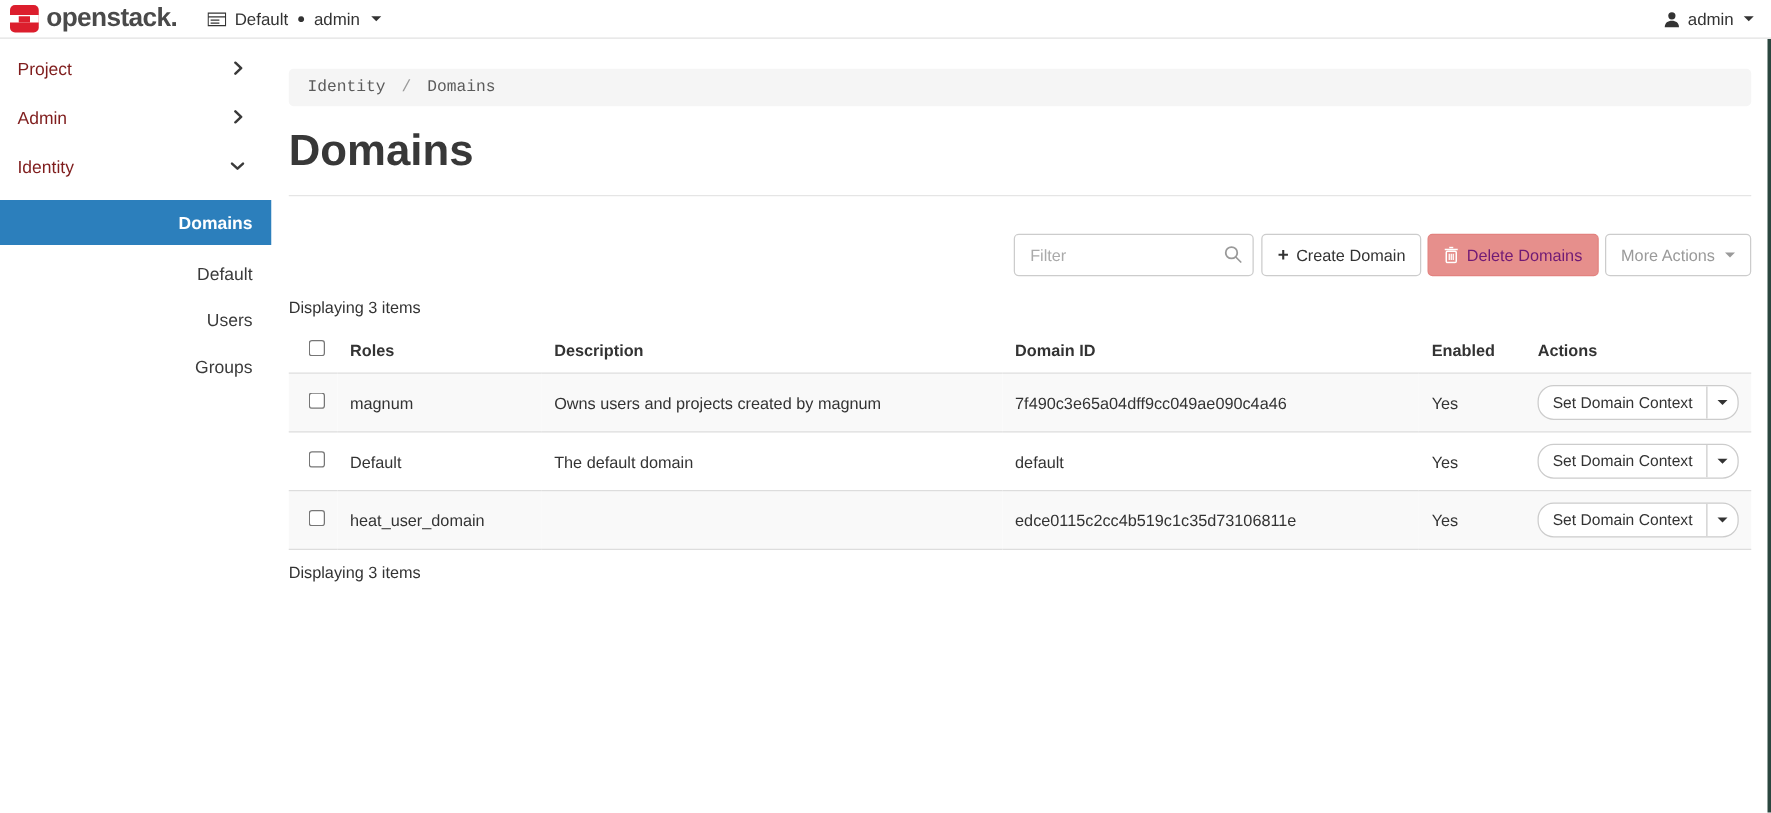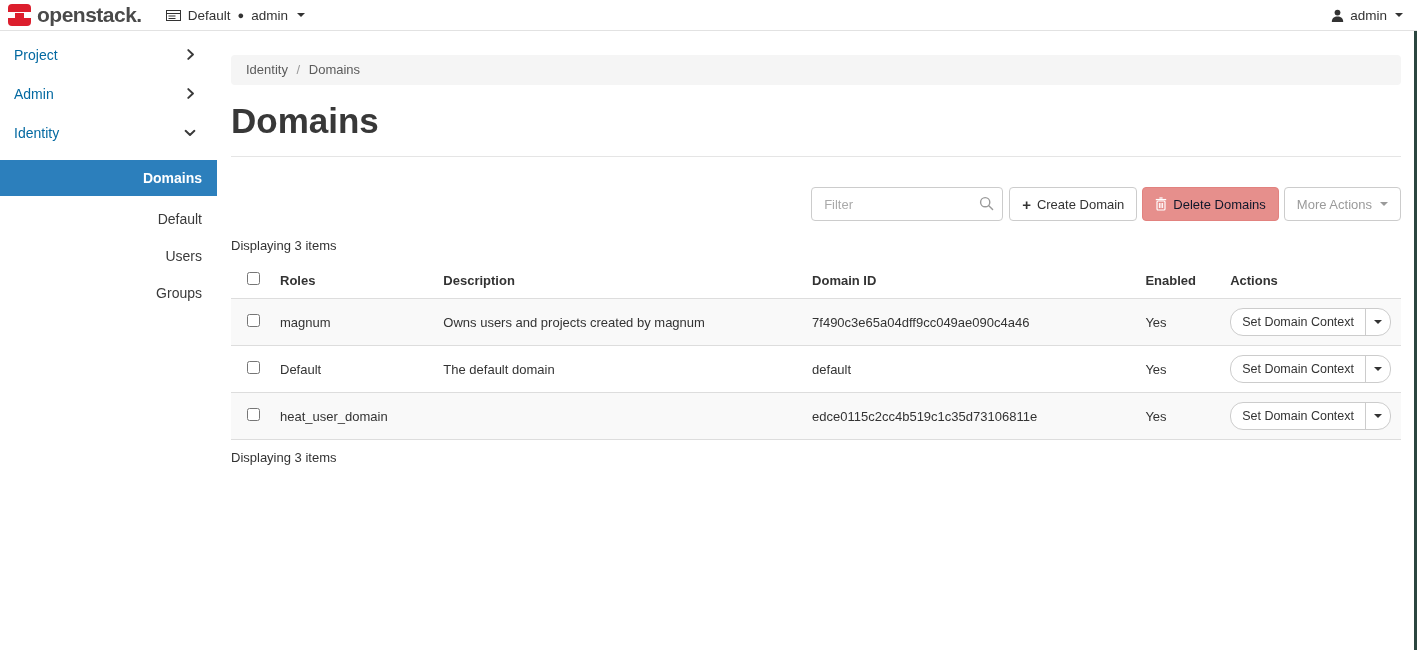"Project" .side-top { color: #0369a1 -> #7f1d1d }
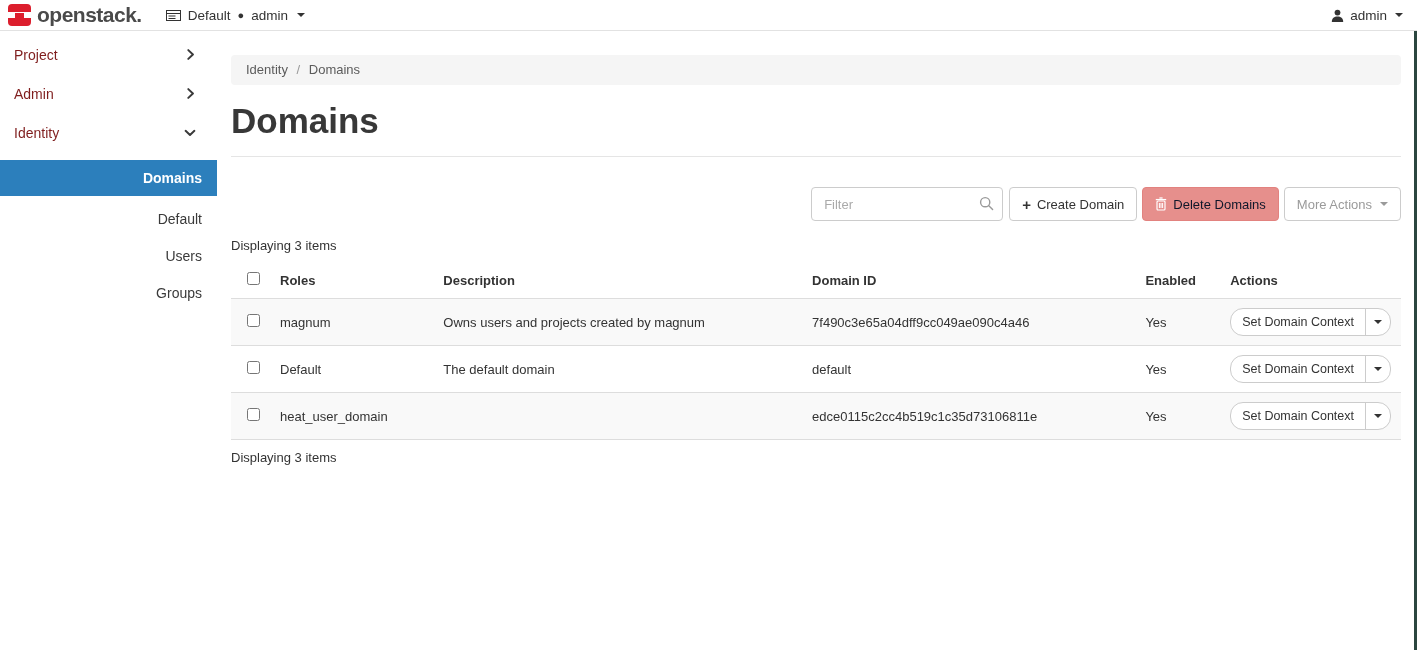"Identity / Domains" .breadcrumb { font-family: none -> Liberation Mono, monospace }
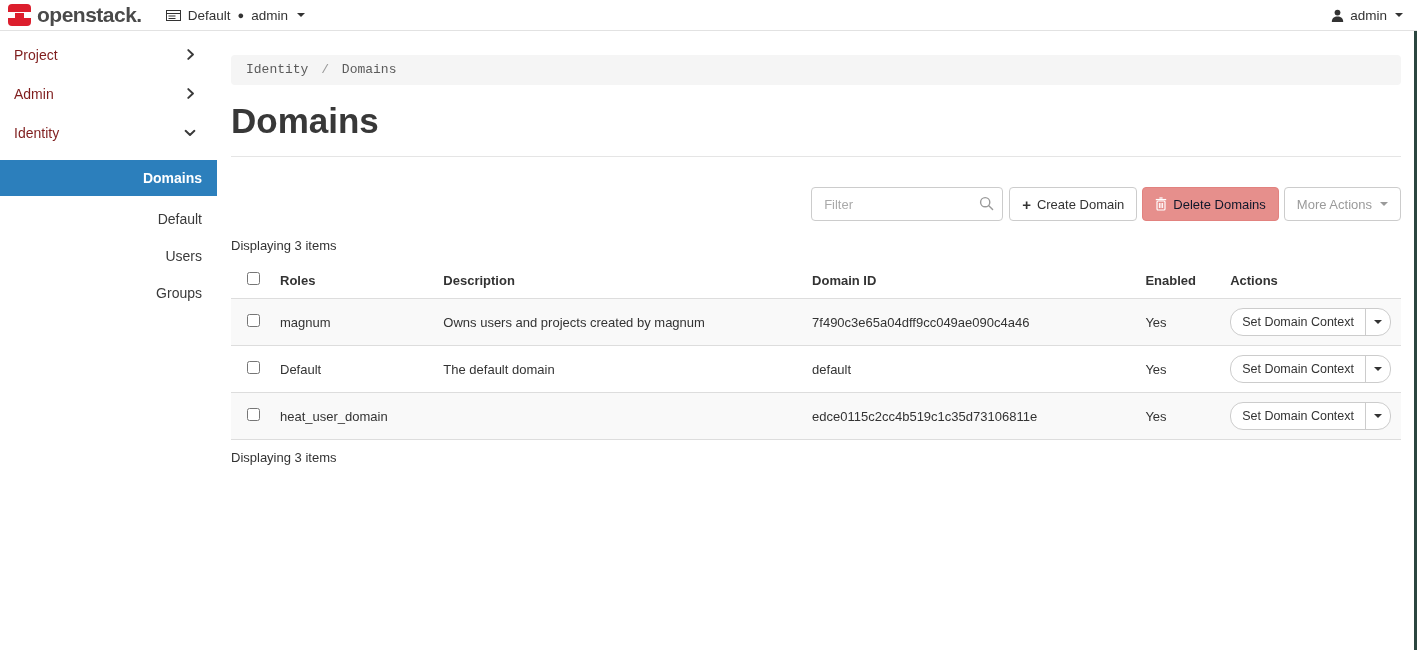"Delete Domains" .btn-danger { color: #0f172a -> #701a75 }
